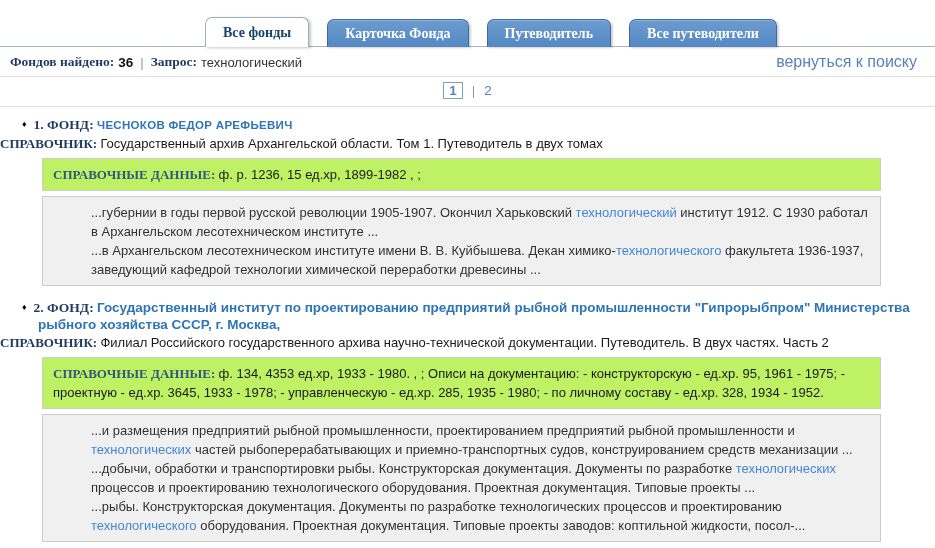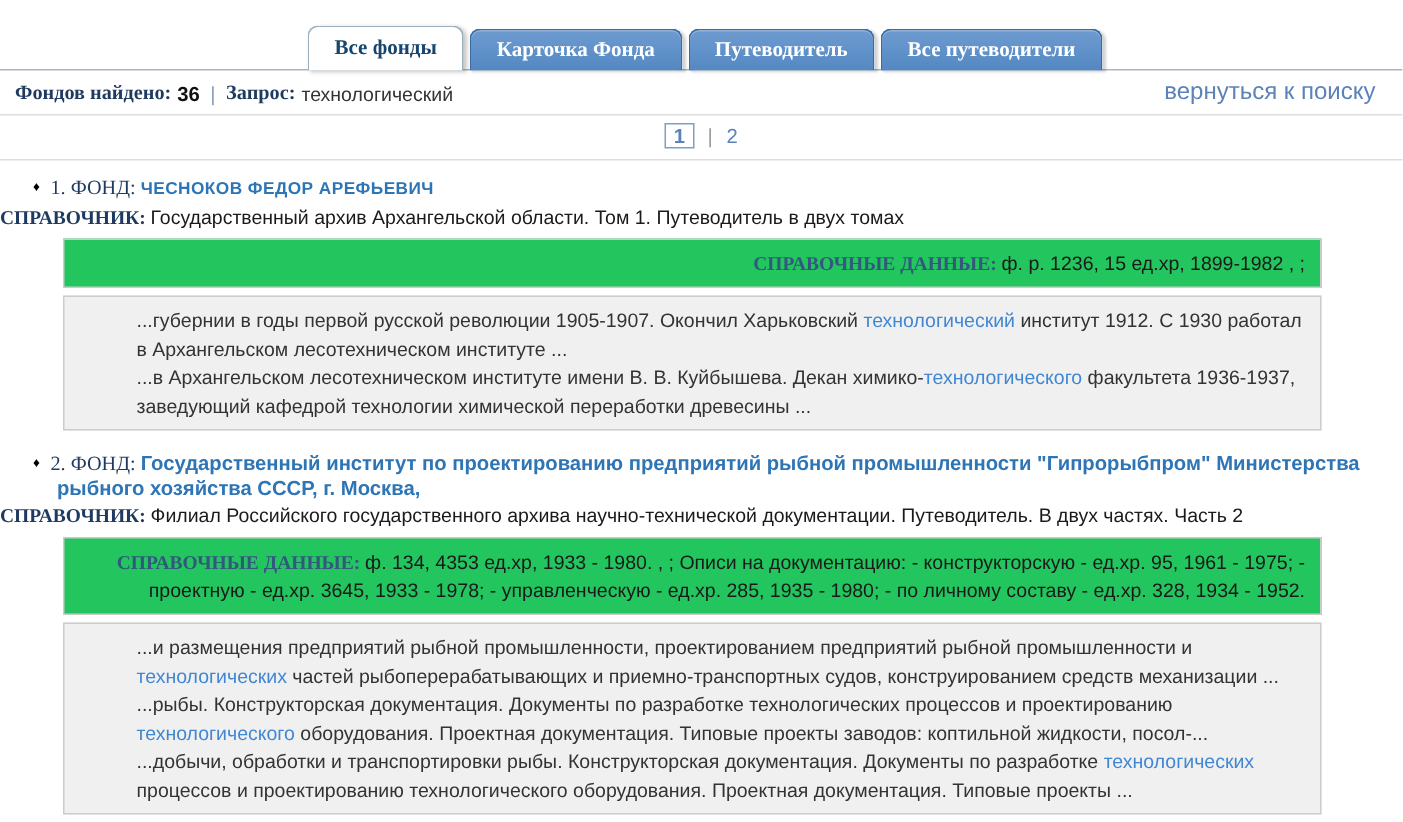"Все фонды" .tabs { gap: 4px -> 18px }
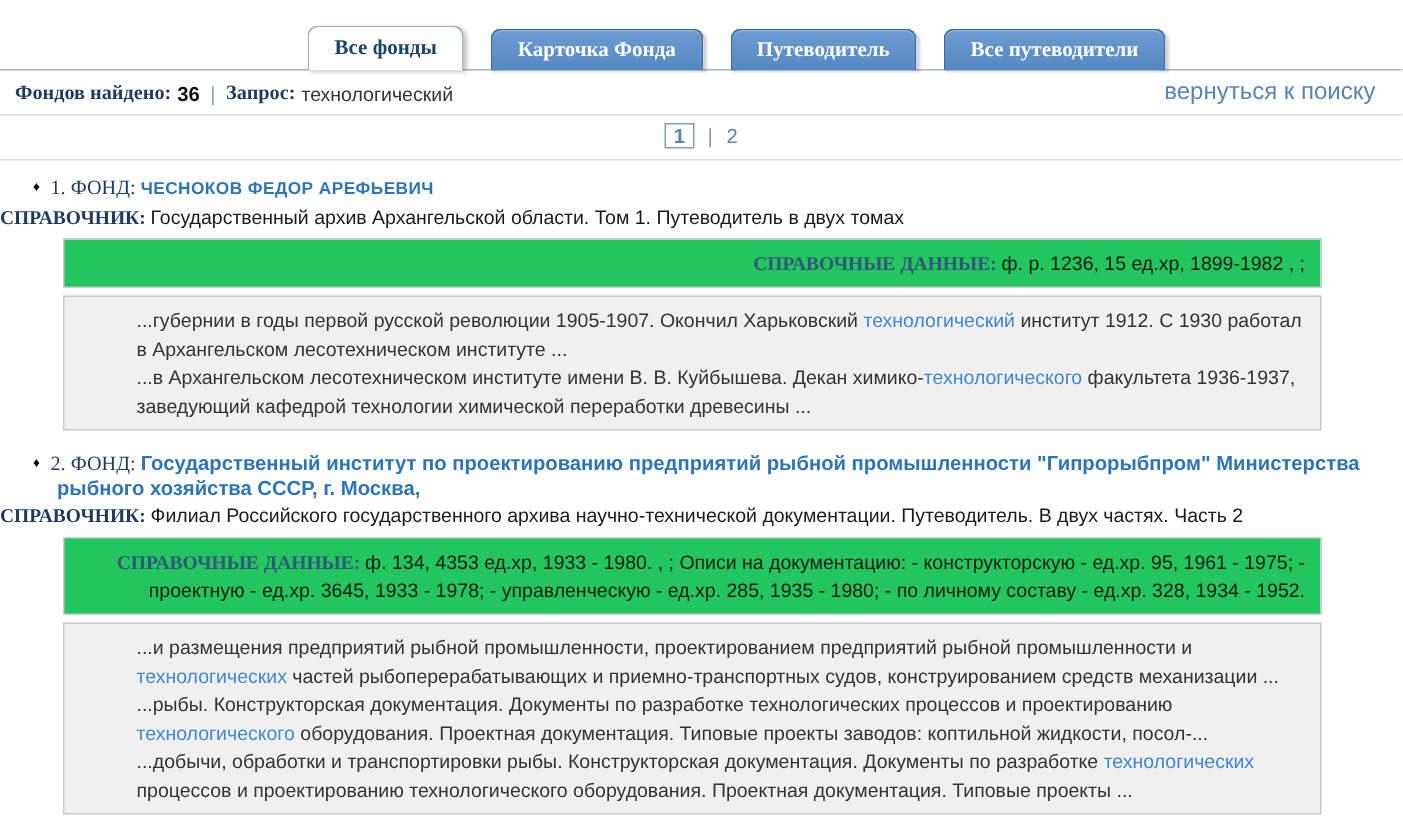"1. ФОНД:" .num-label { font-weight: normal -> bold }
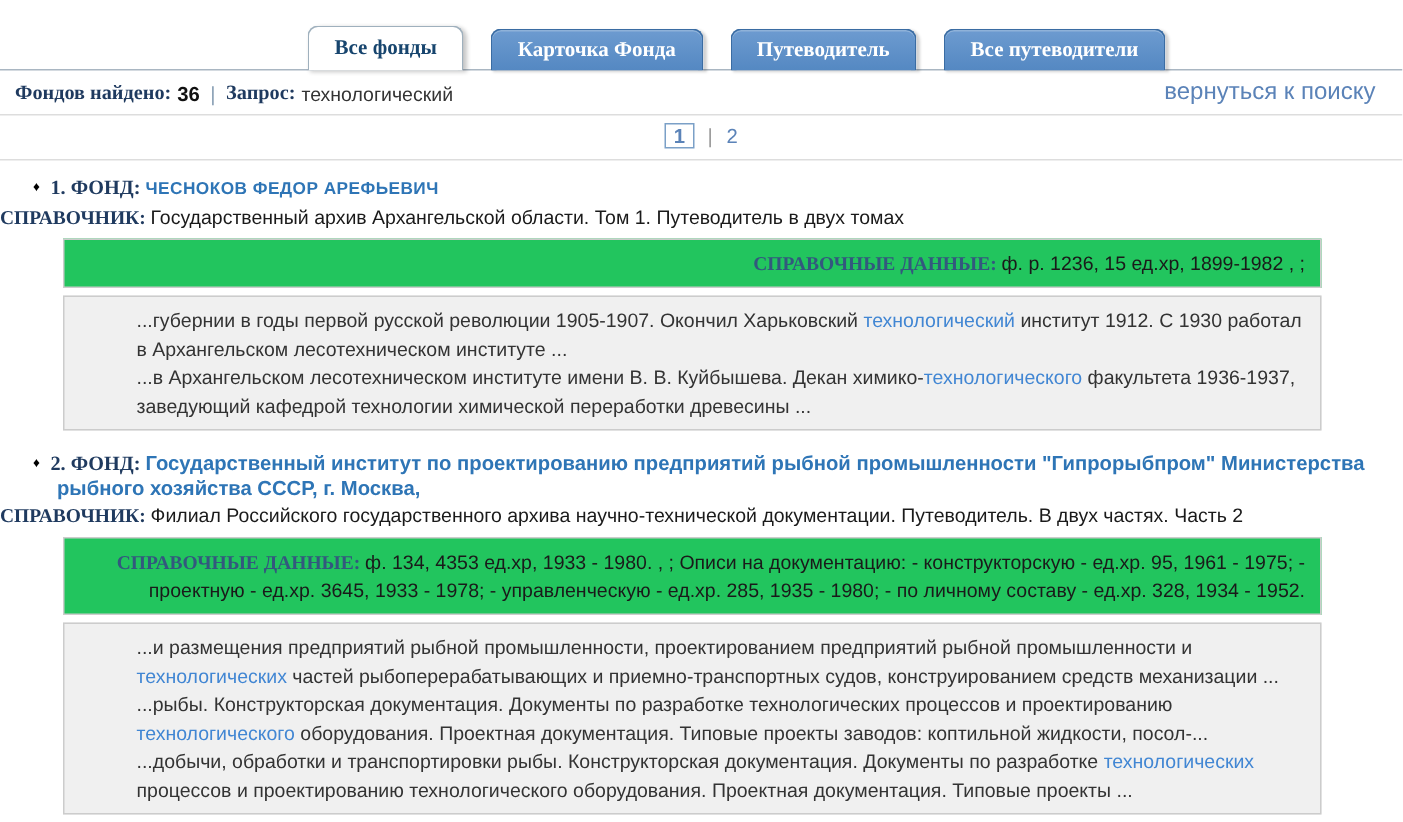"СПРАВОЧНЫЕ ДАННЫЕ: ф. р. 1236," .box.refdata { background: #22c55e -> #bef264; text-align: right -> none }
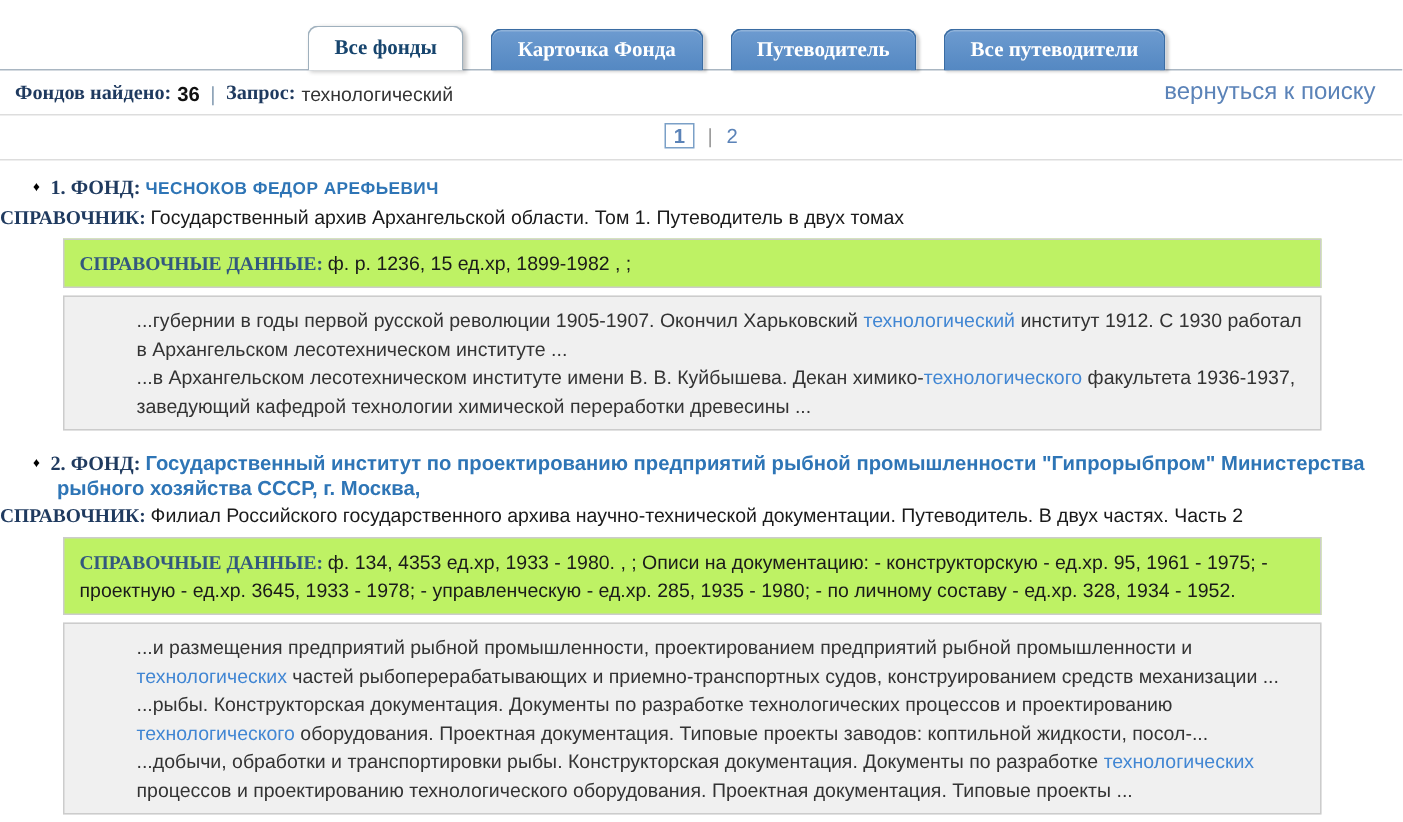"...рыбы. Конструкторская документация." div.excerpt-paragraph { order: before "...добычи, обработки и транспортировки" -> after "...добычи, обработки и транспортировки" }
